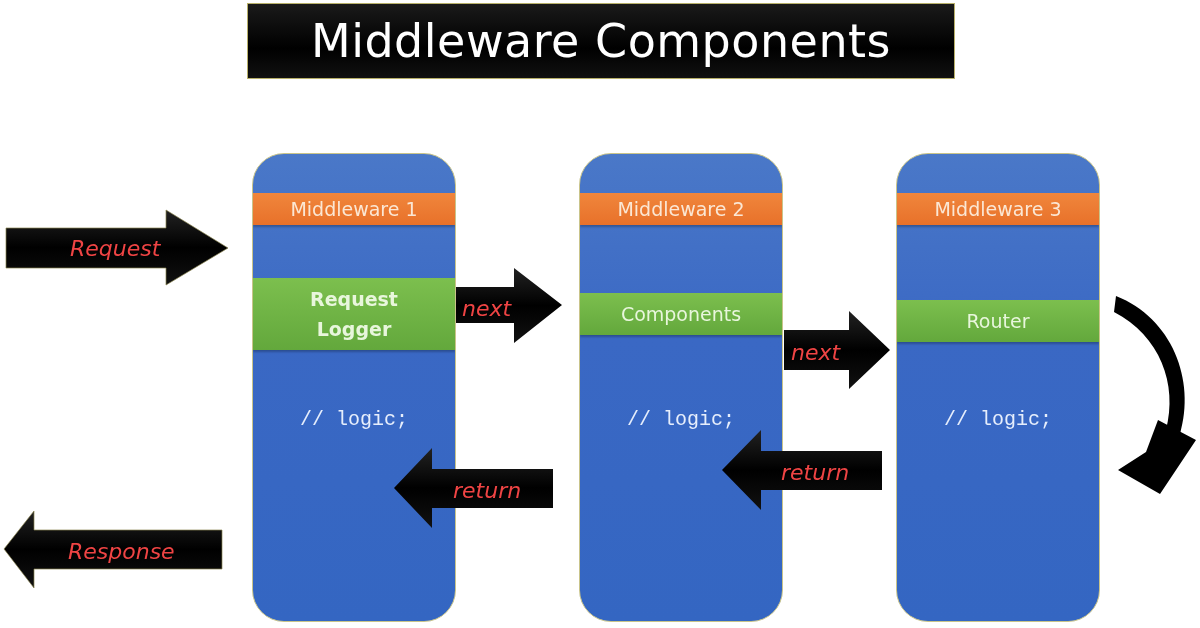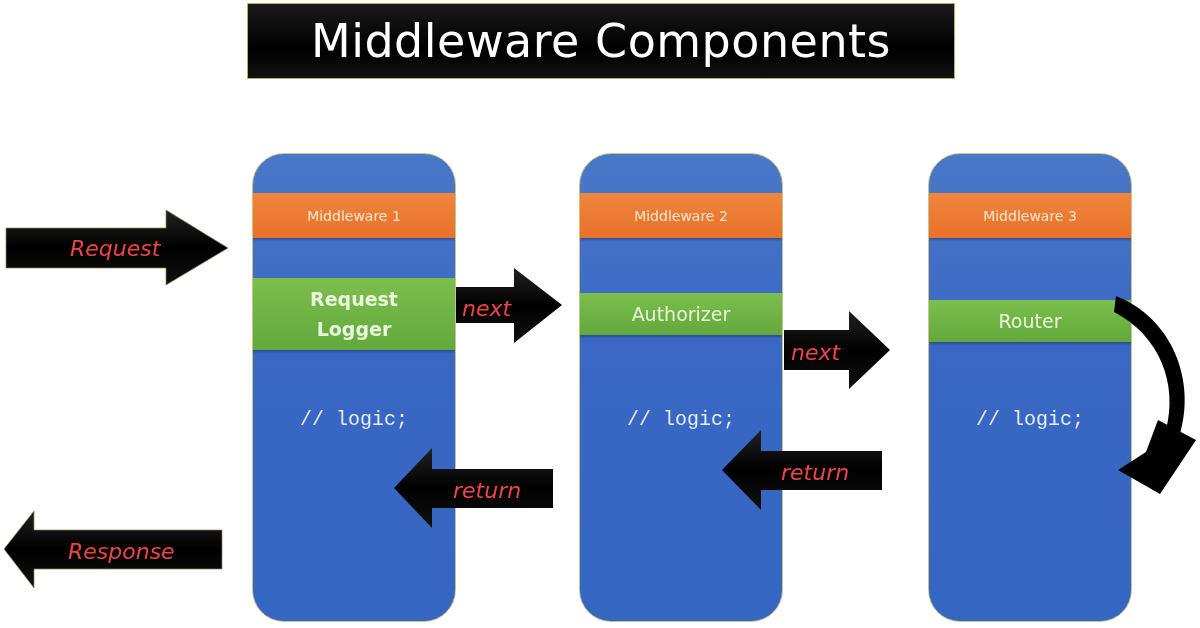"Middleware 1" .band-o { font-size: 14px -> 19px; height: 45px -> 32px }
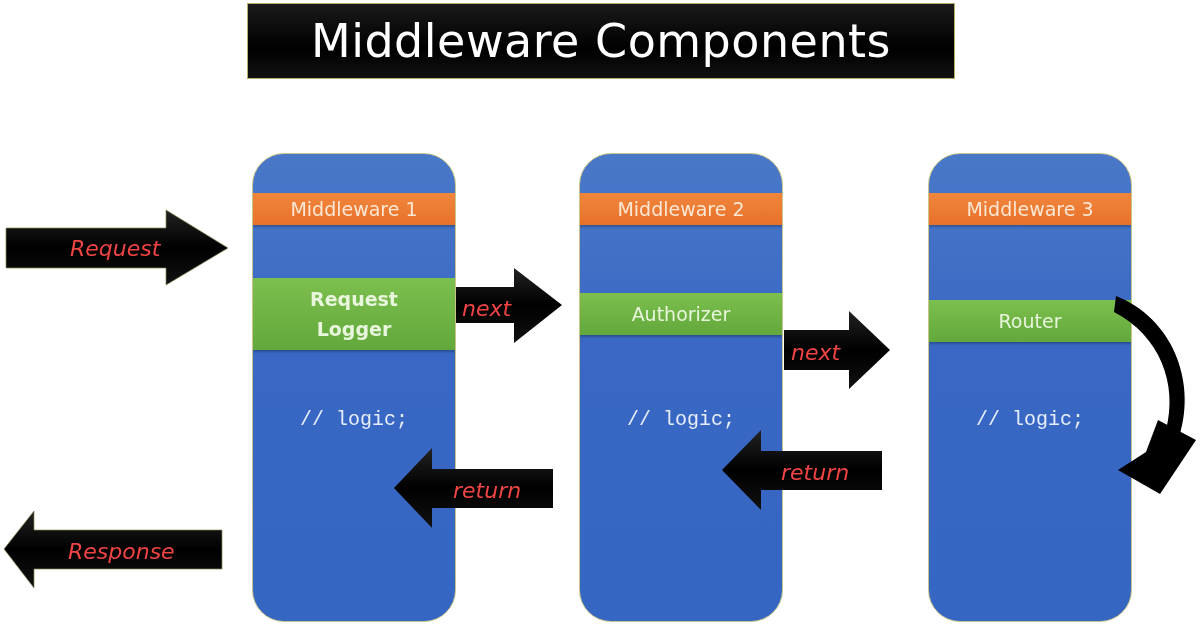"Middleware 3" div.col { margin-left: 32px -> none }
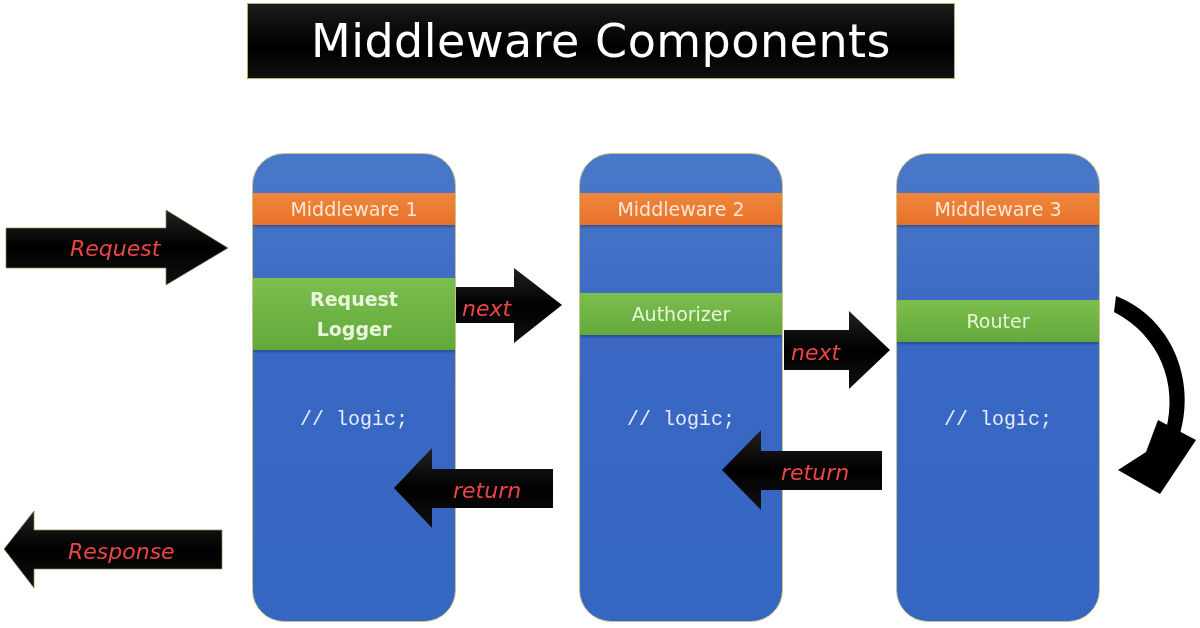"Authorizer" div.band-g { text: Authorizer -> Components }
